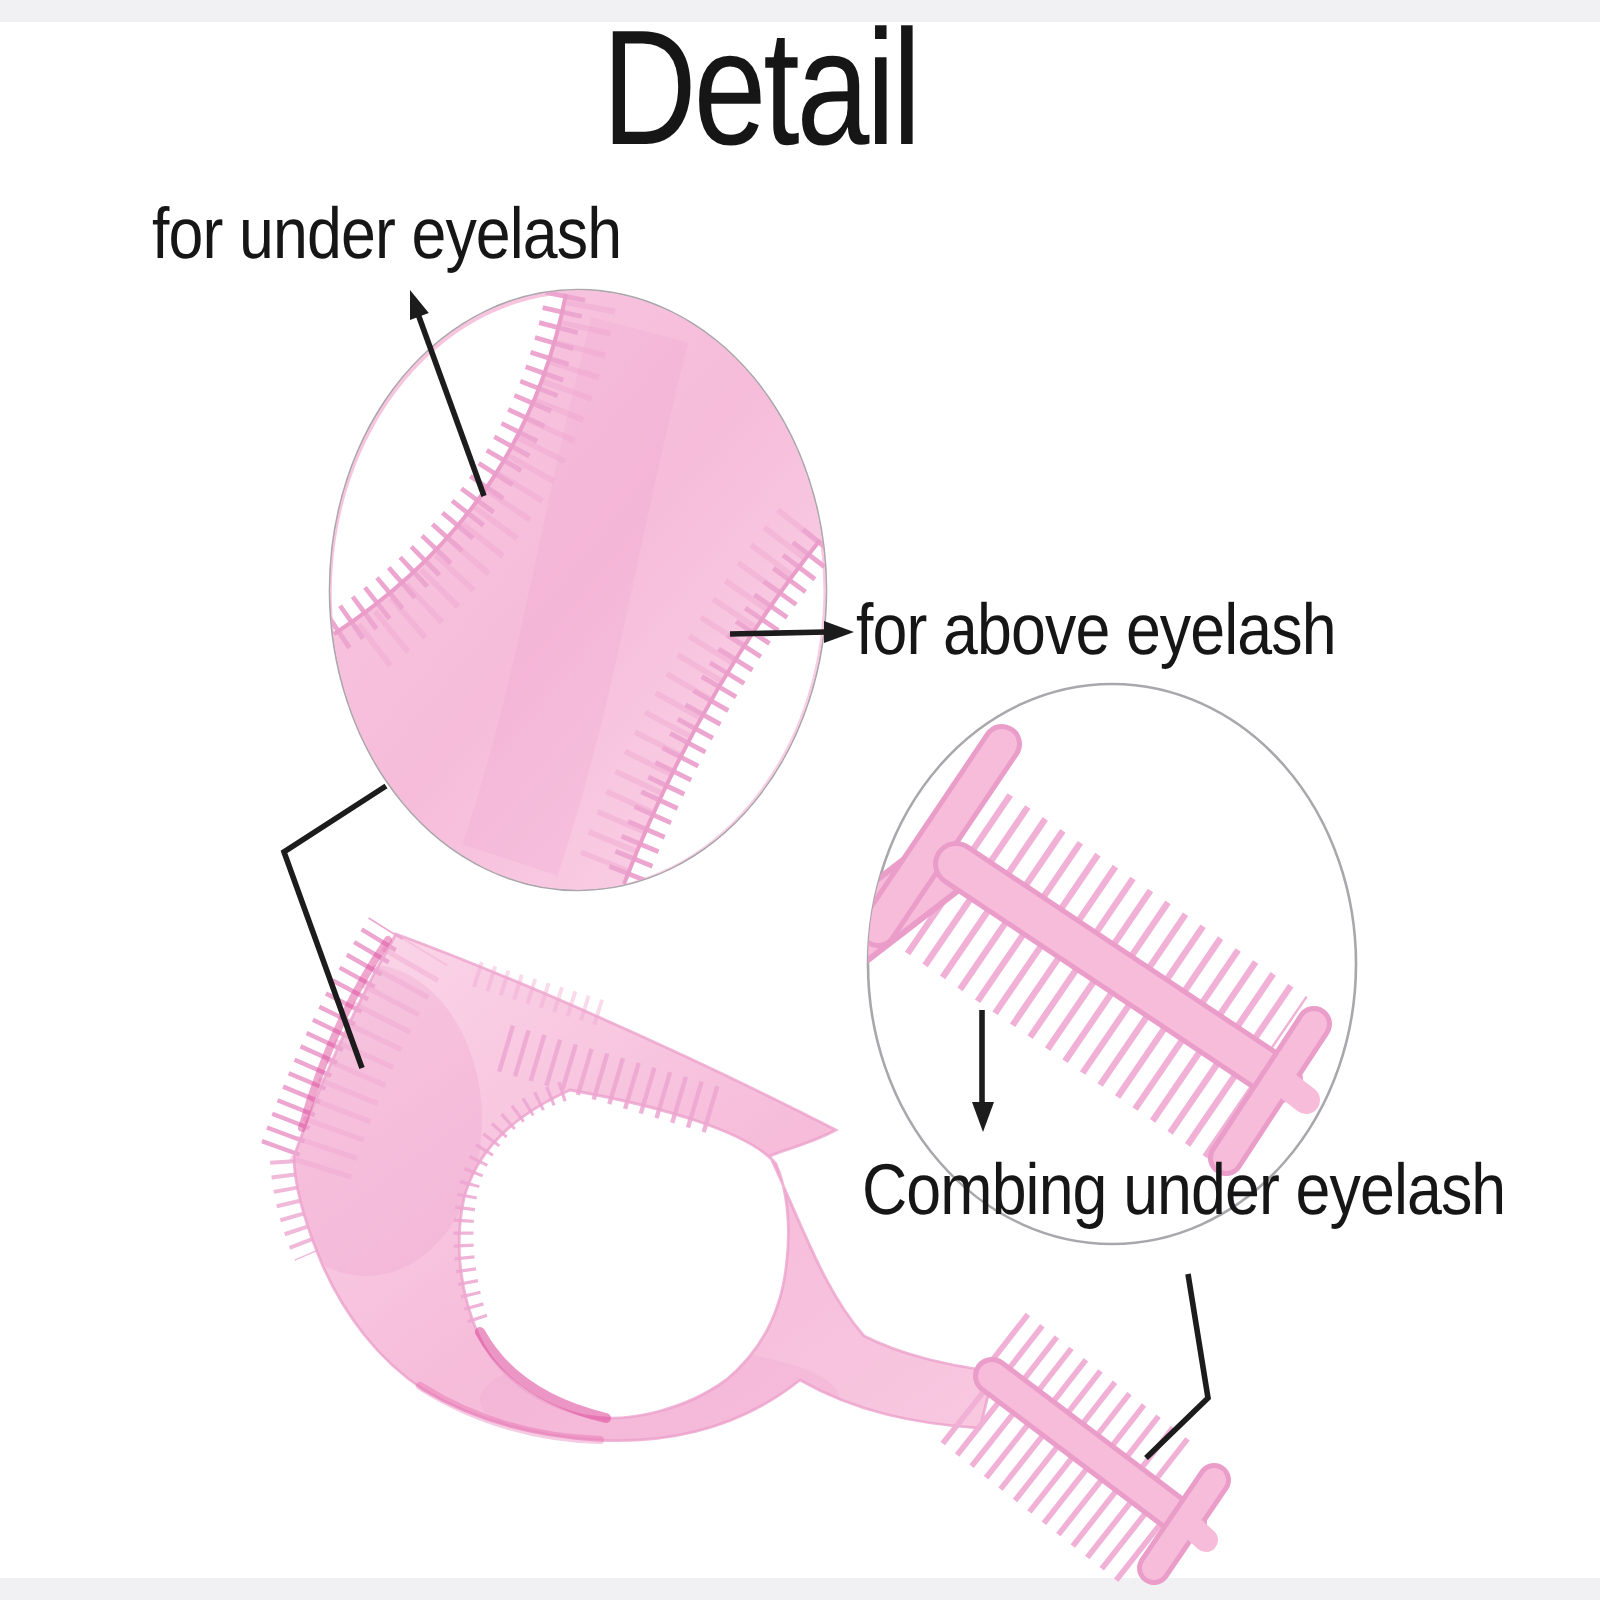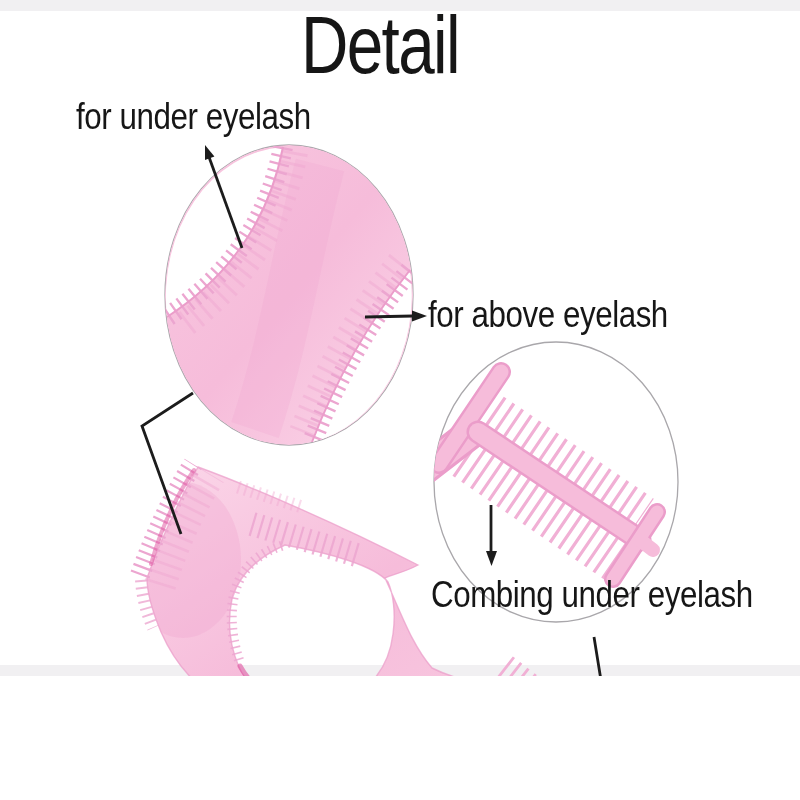"Detail" .page { height: 676px -> 800px }
